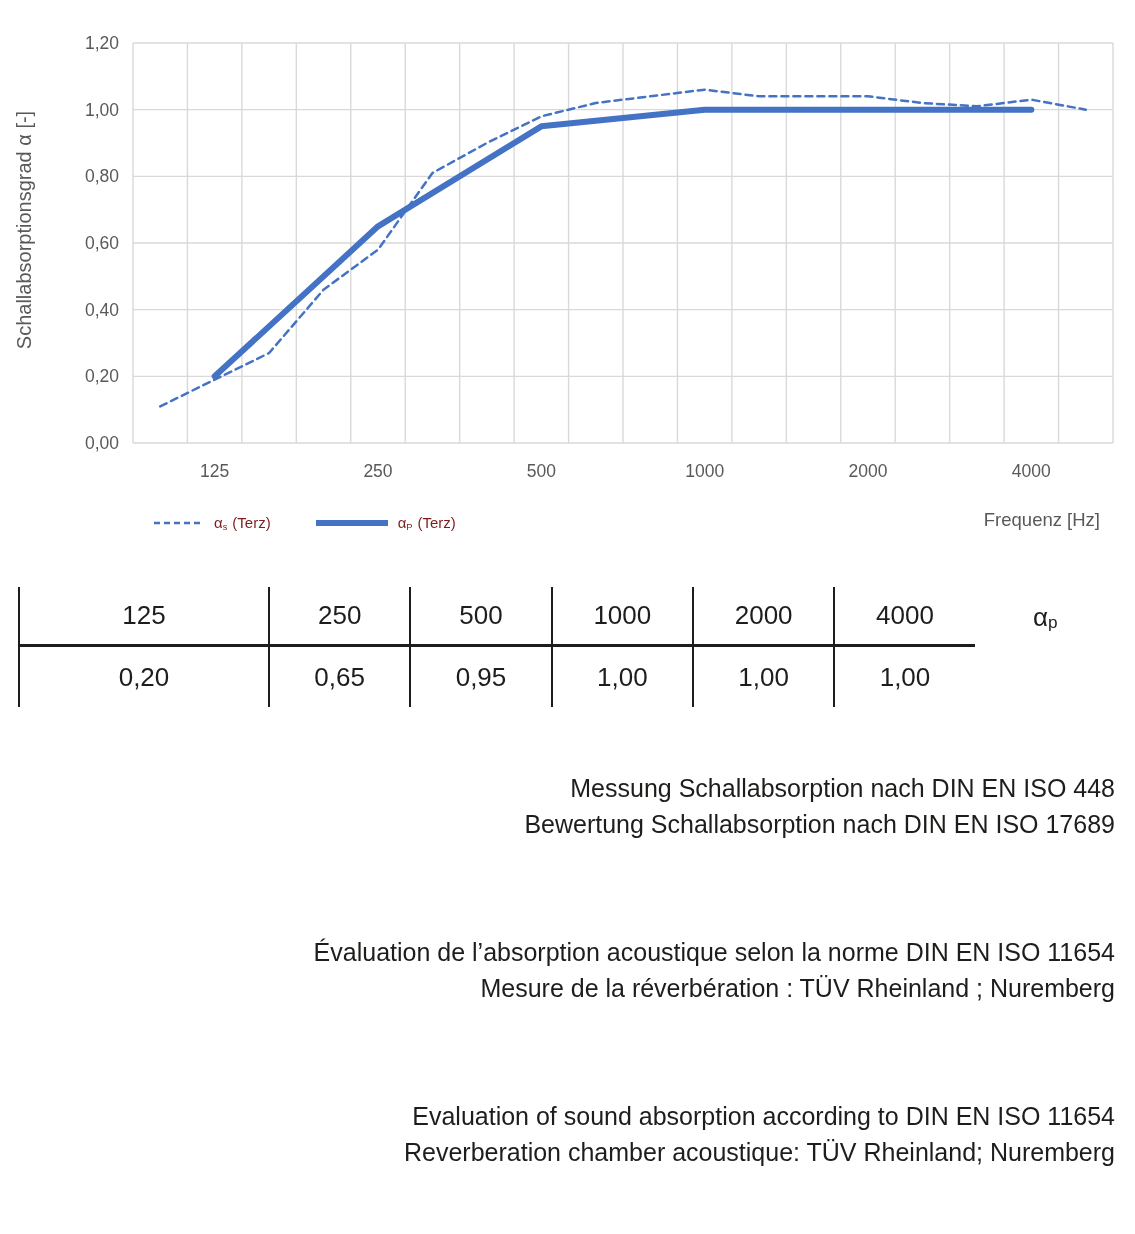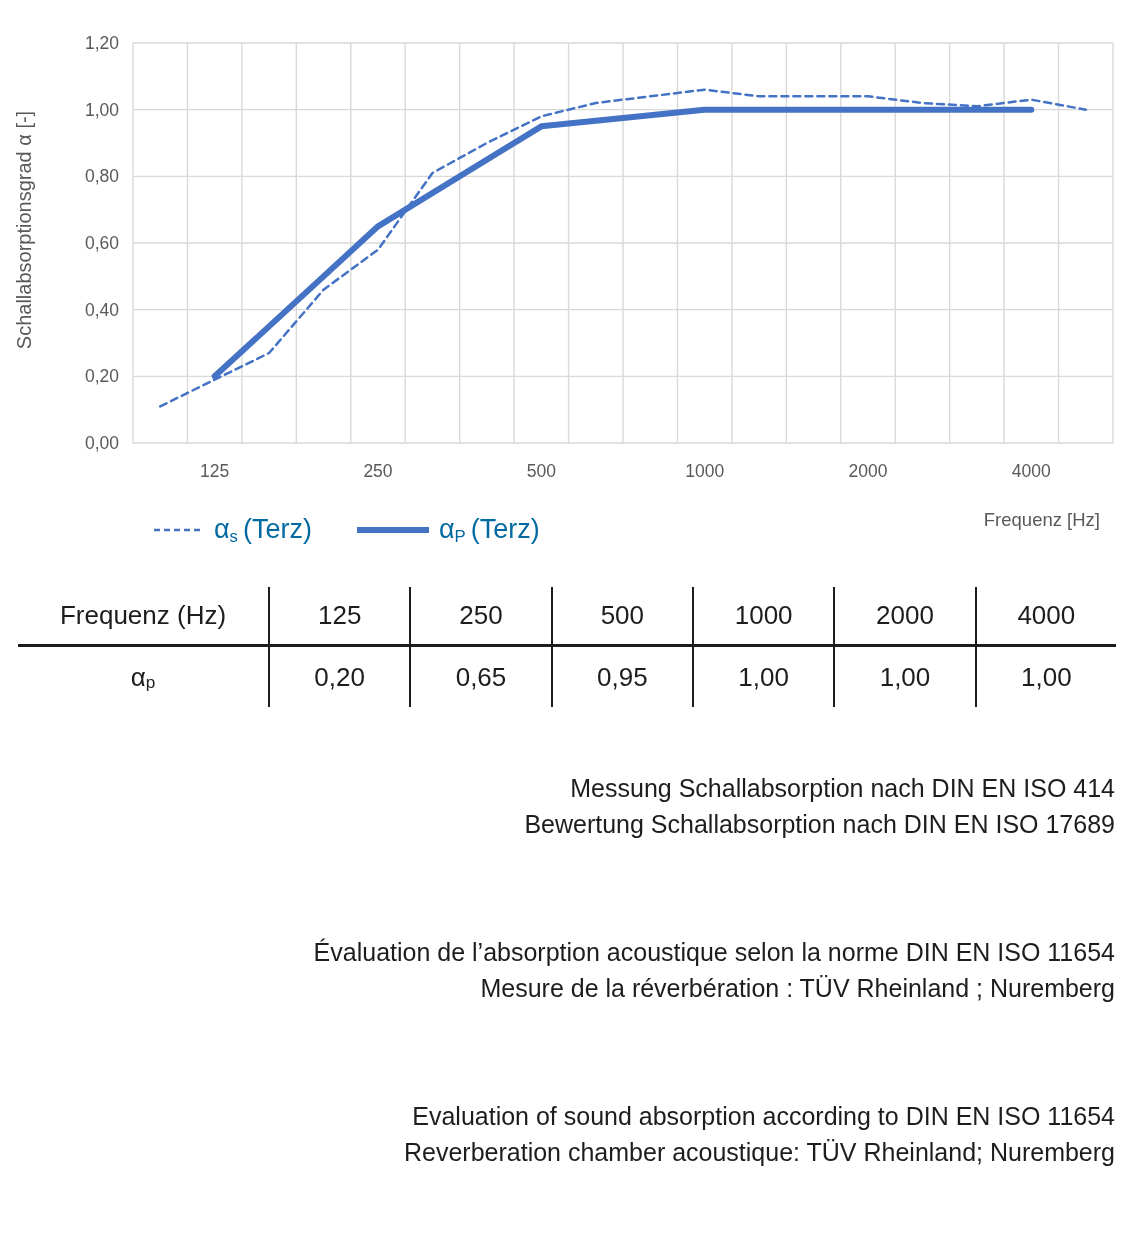"αs (Terz)" .legend-text { color: #0369a1 -> #7f1d1d; font-size: 27px -> 15px }
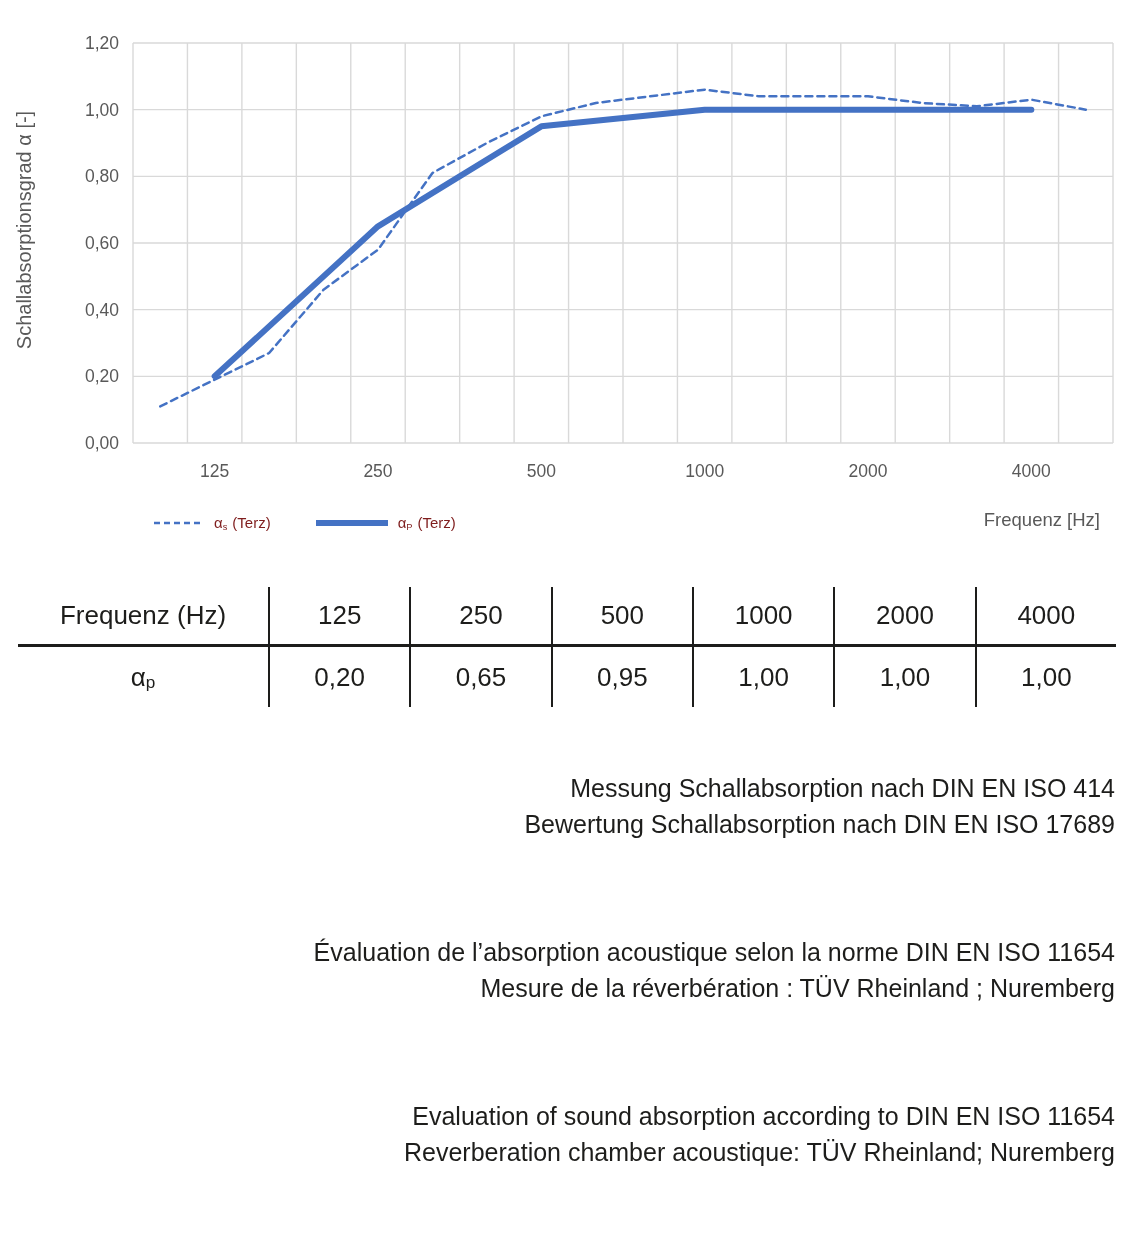"Frequenz (Hz)" div.cell { html: <div>Frequenz (Hz)</div> -> none }
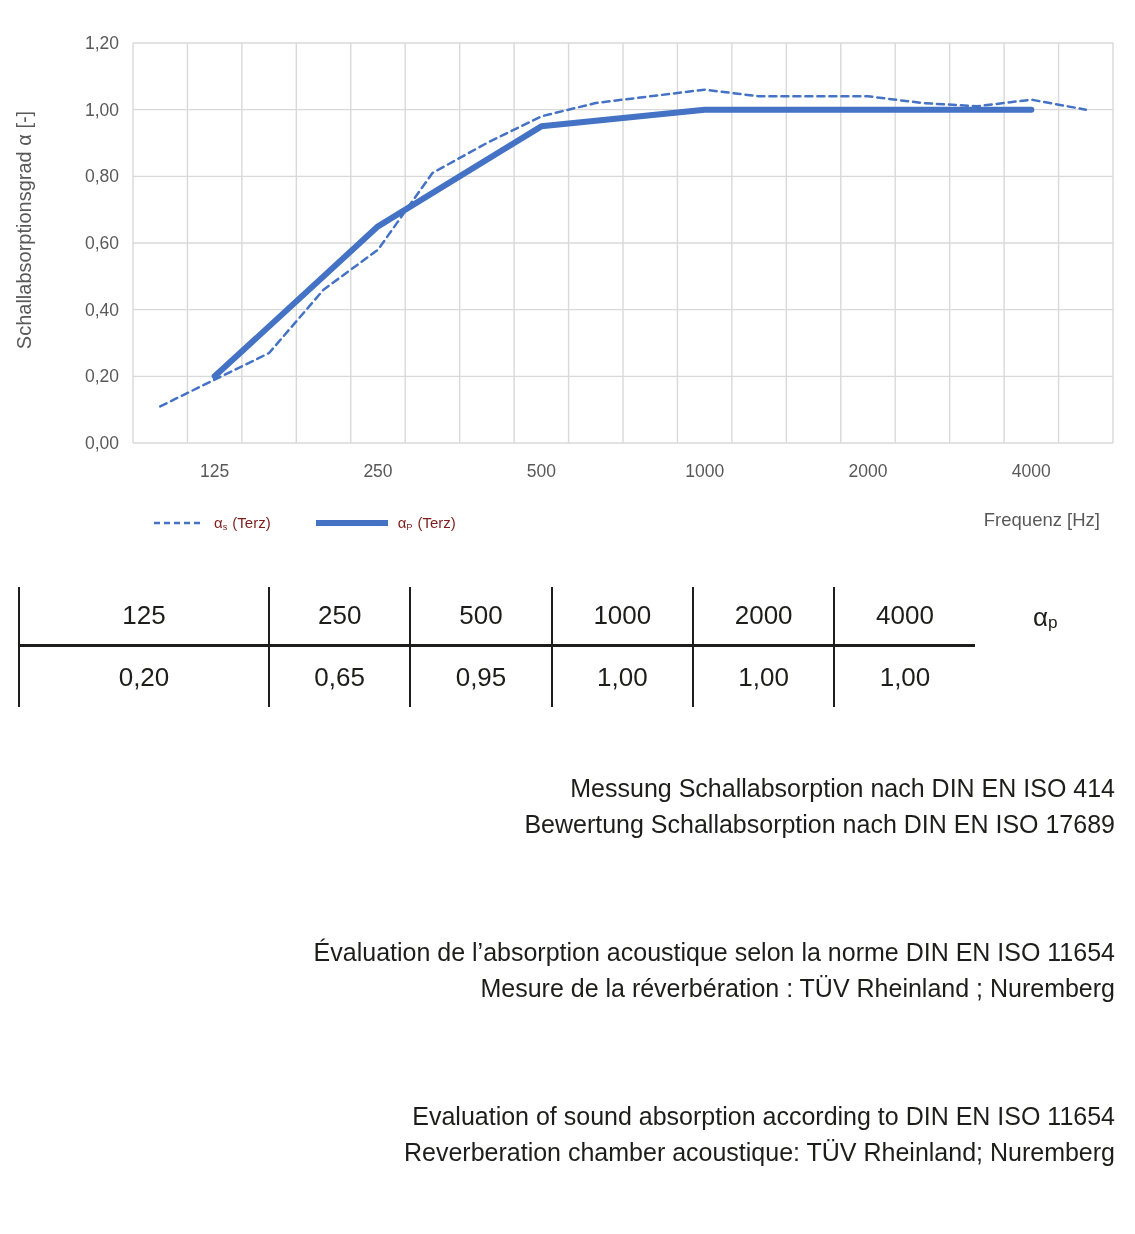"Messung Schallabsorption nach DIN EN" div { text: 414 -> 448 }
